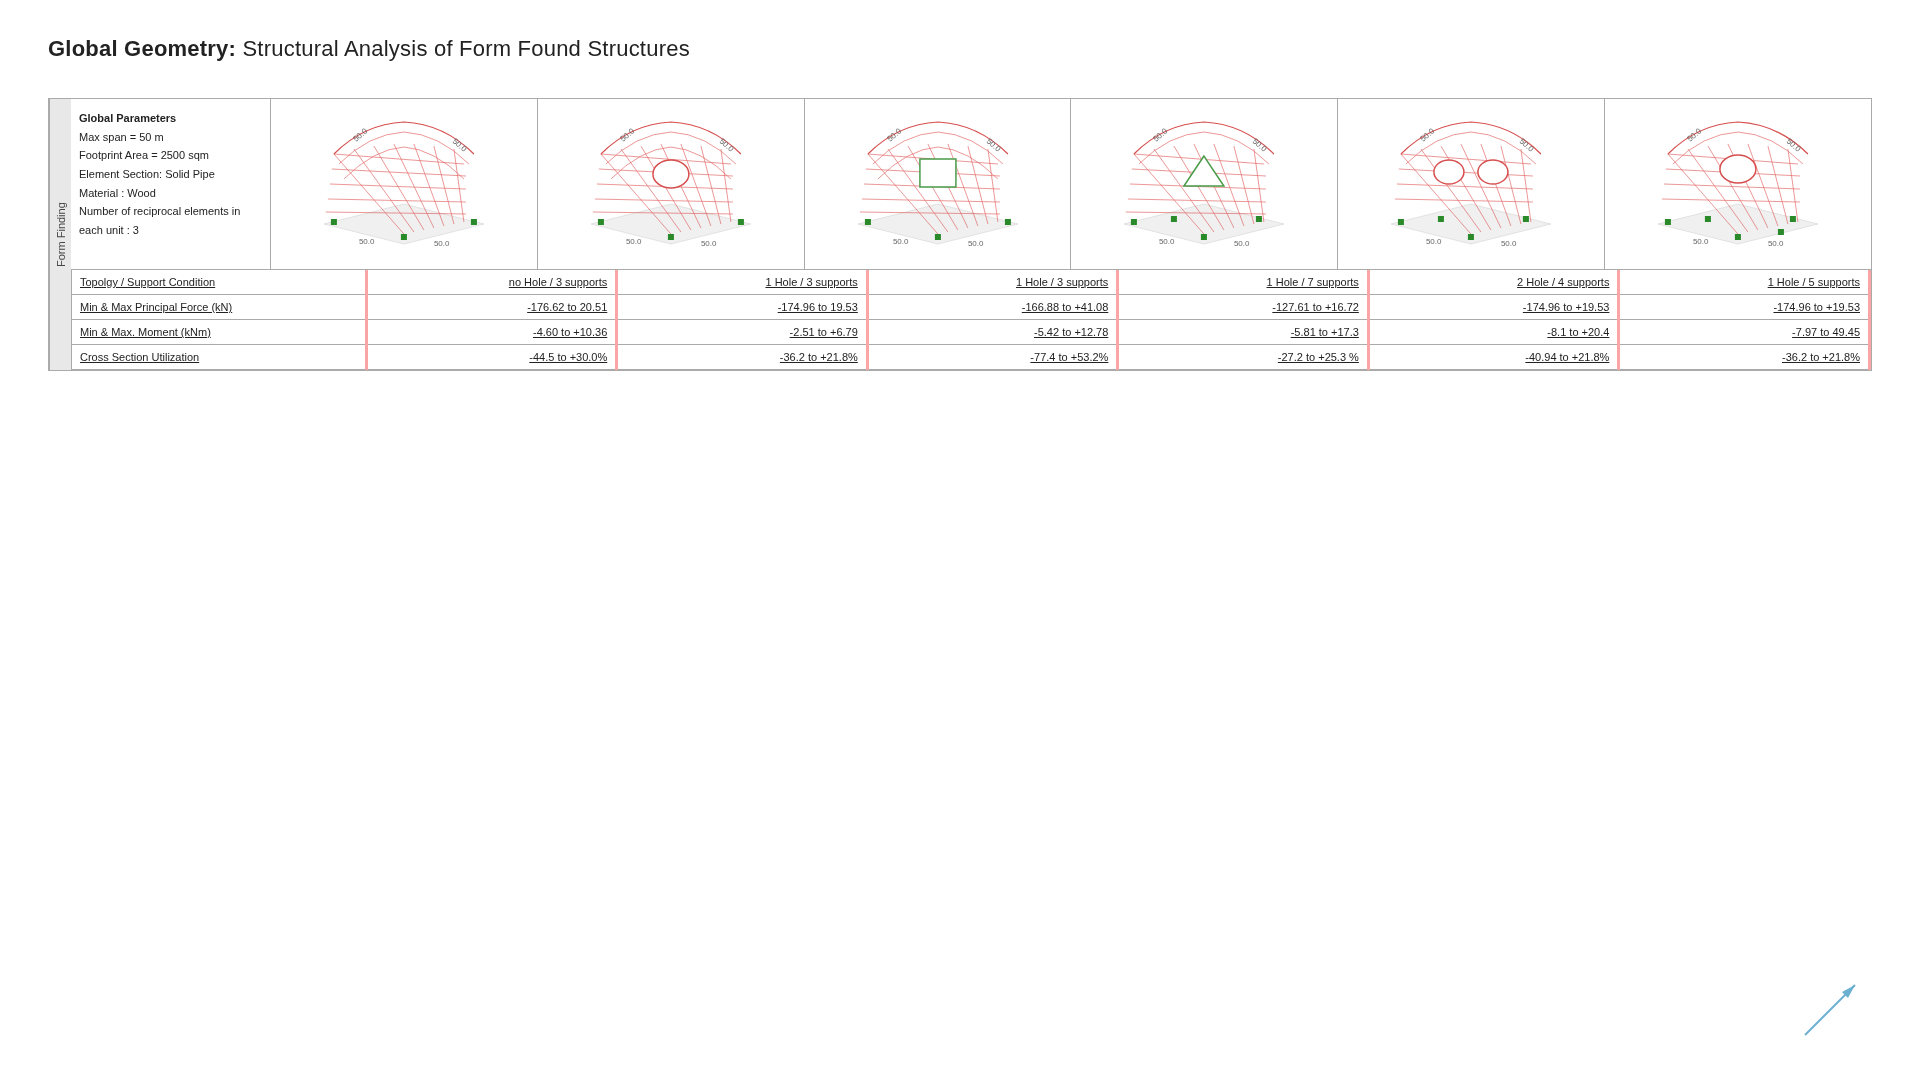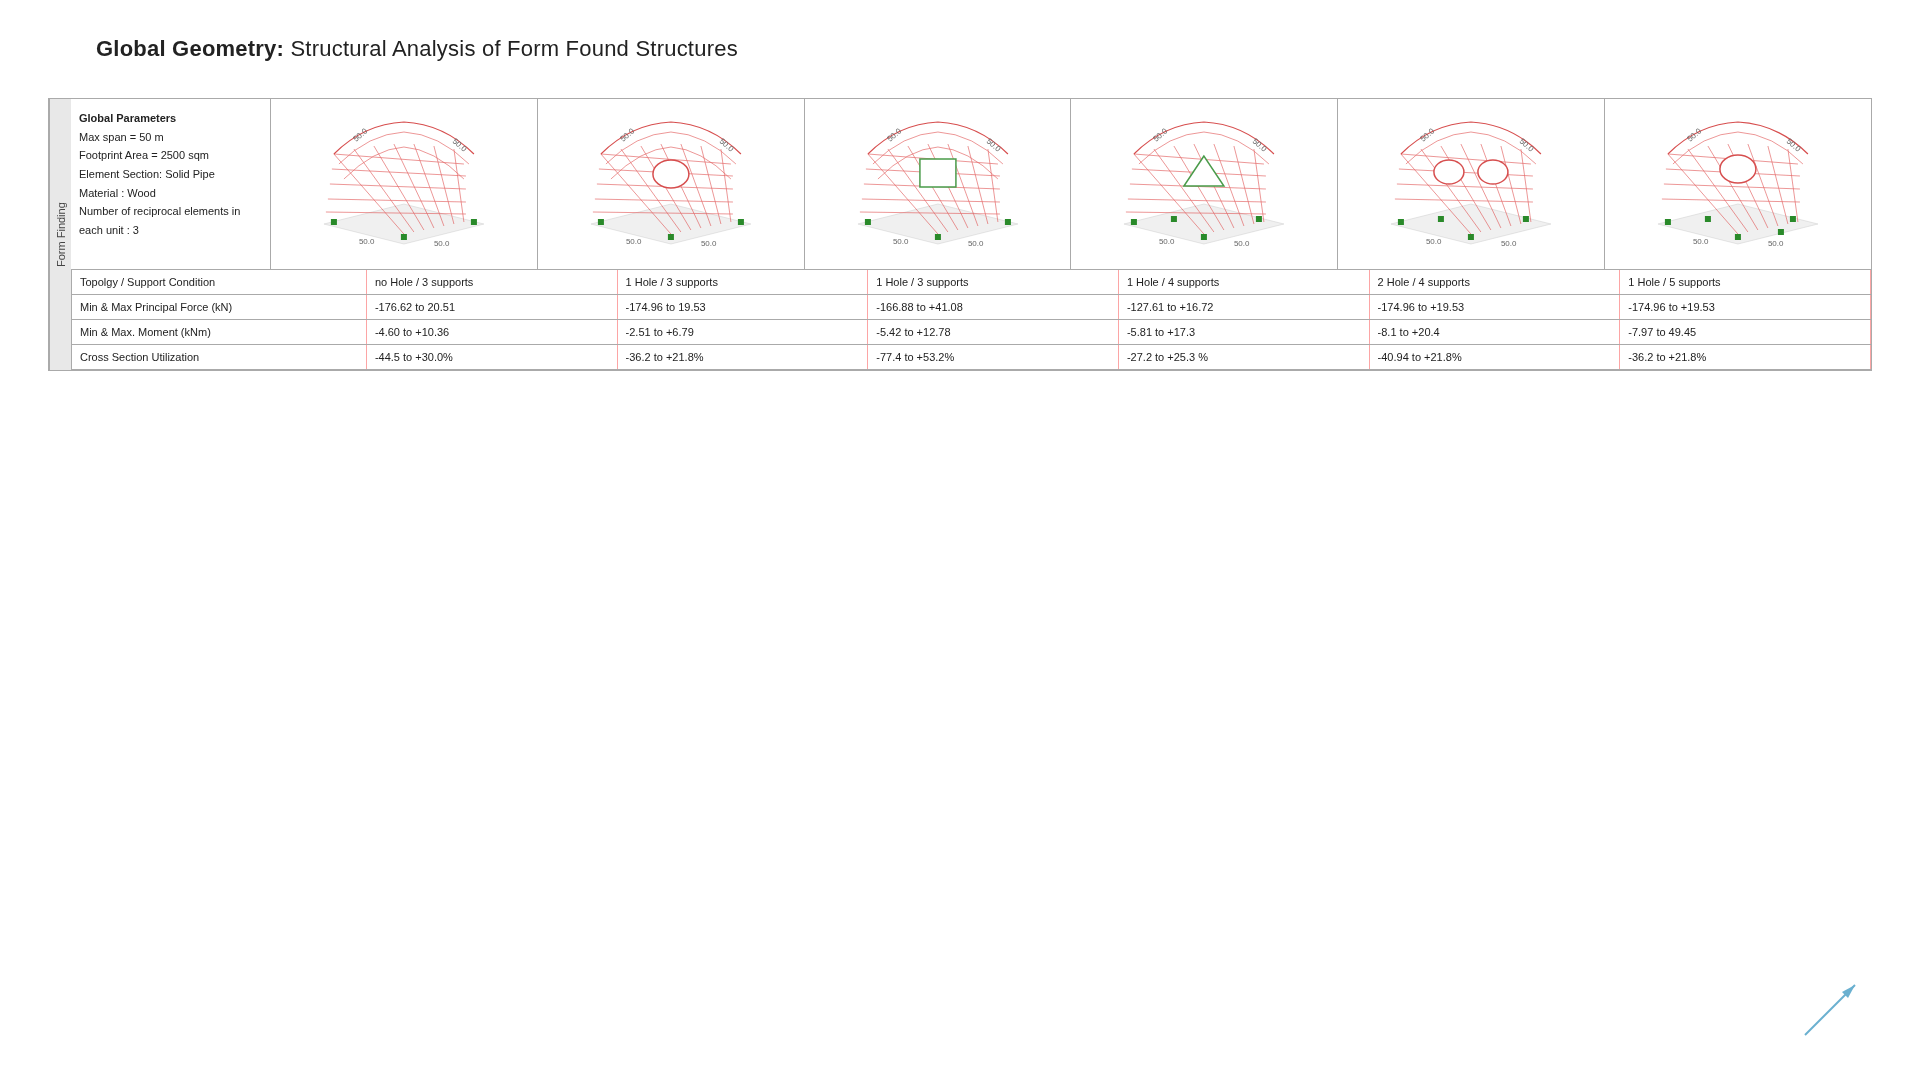"Global Geometry: Structural Analysis of" .page-title { margin-left: 48px -> none }
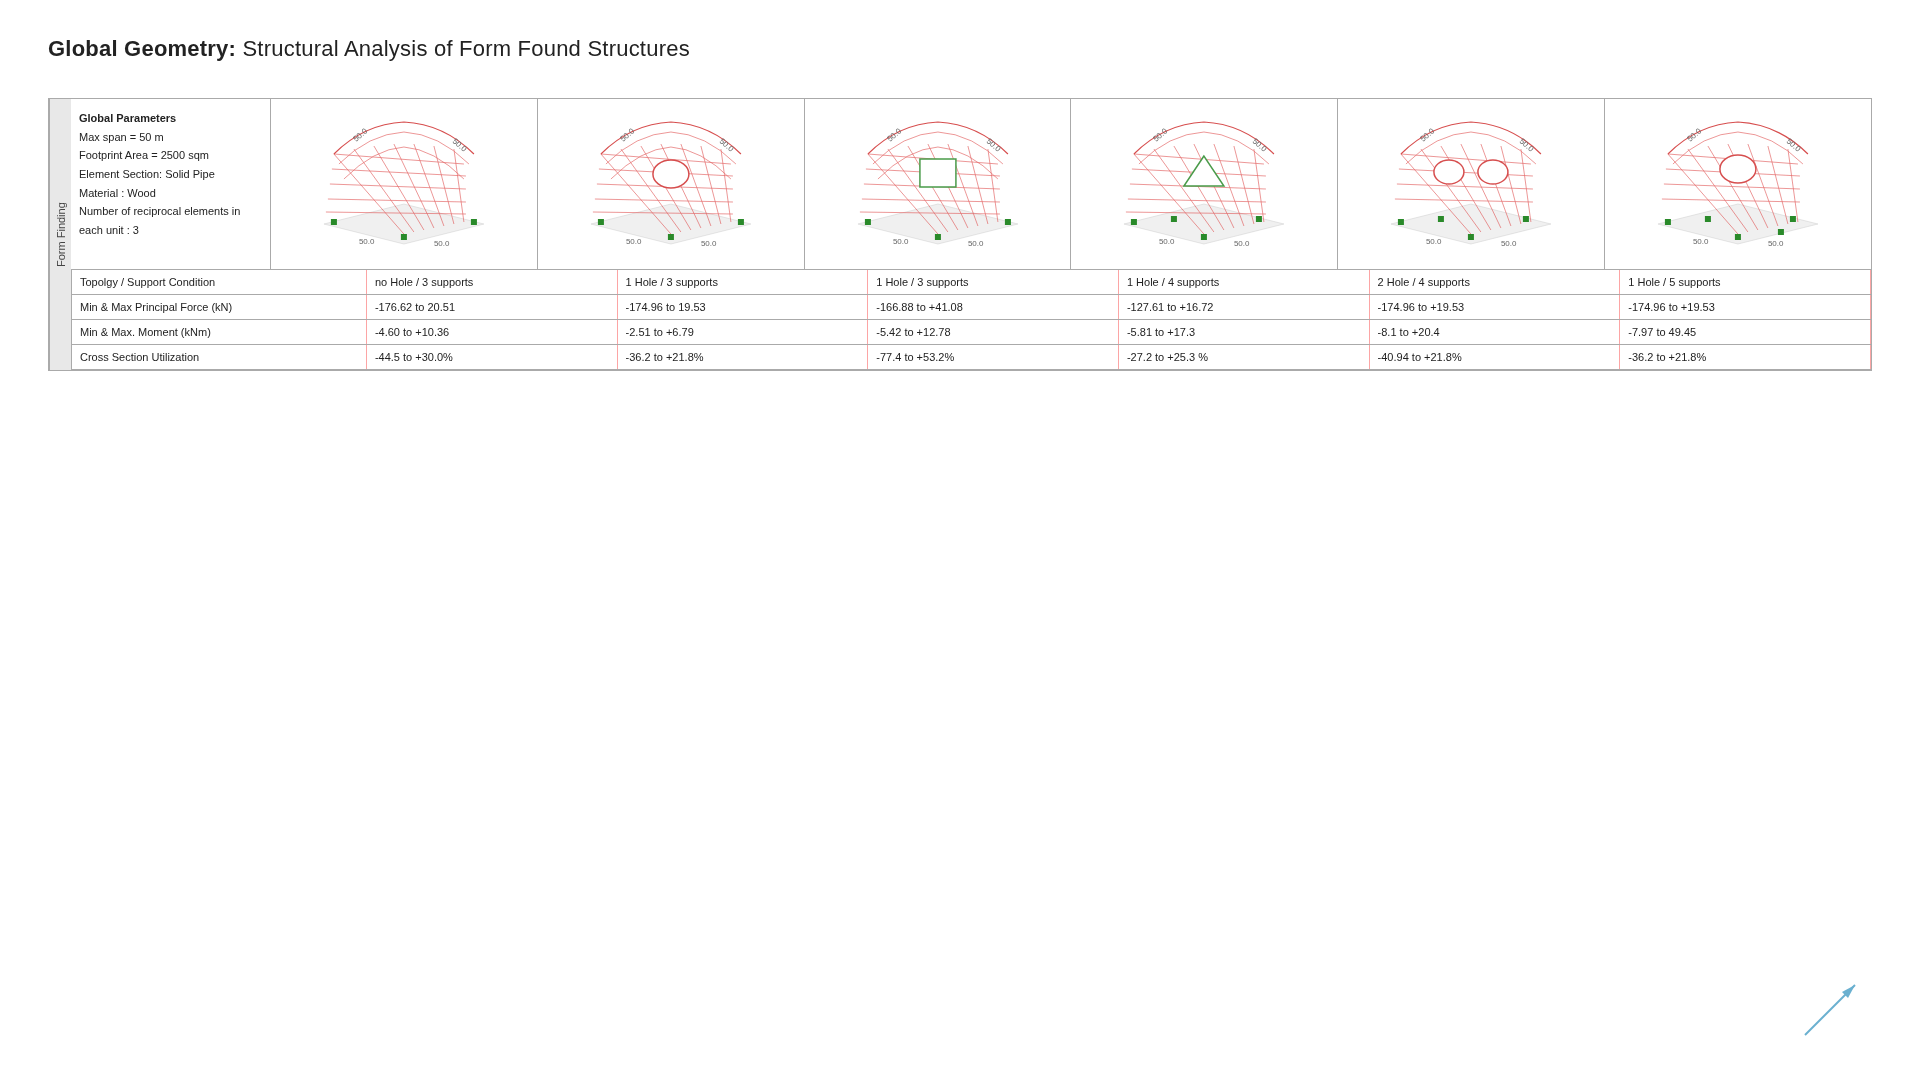"Topolgy / Support Condition" .data-table tr td { border-right: 1px solid #fca5a5 -> 3px solid #fca5a5; text-decoration: none -> underline }
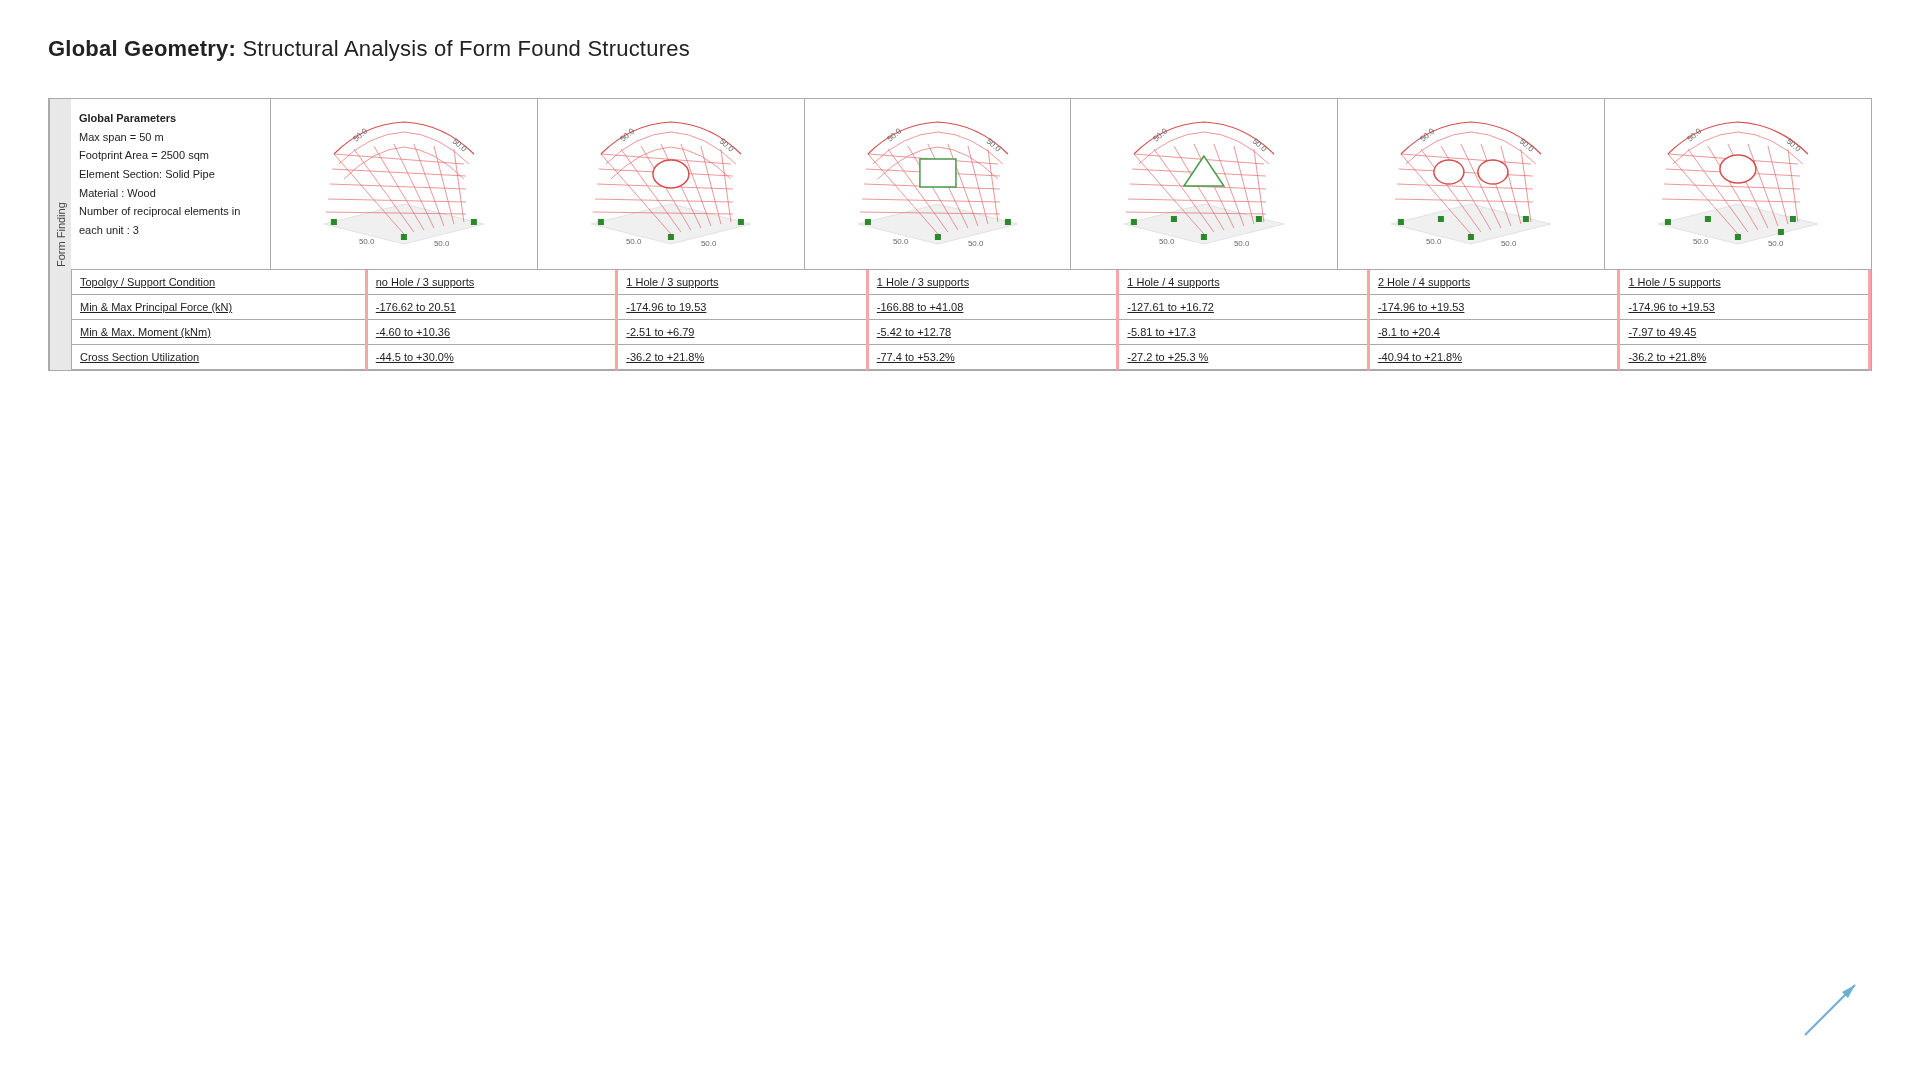"no Hole / 3 supports" .data-table td:not(:first-child) { text-align: left -> right }
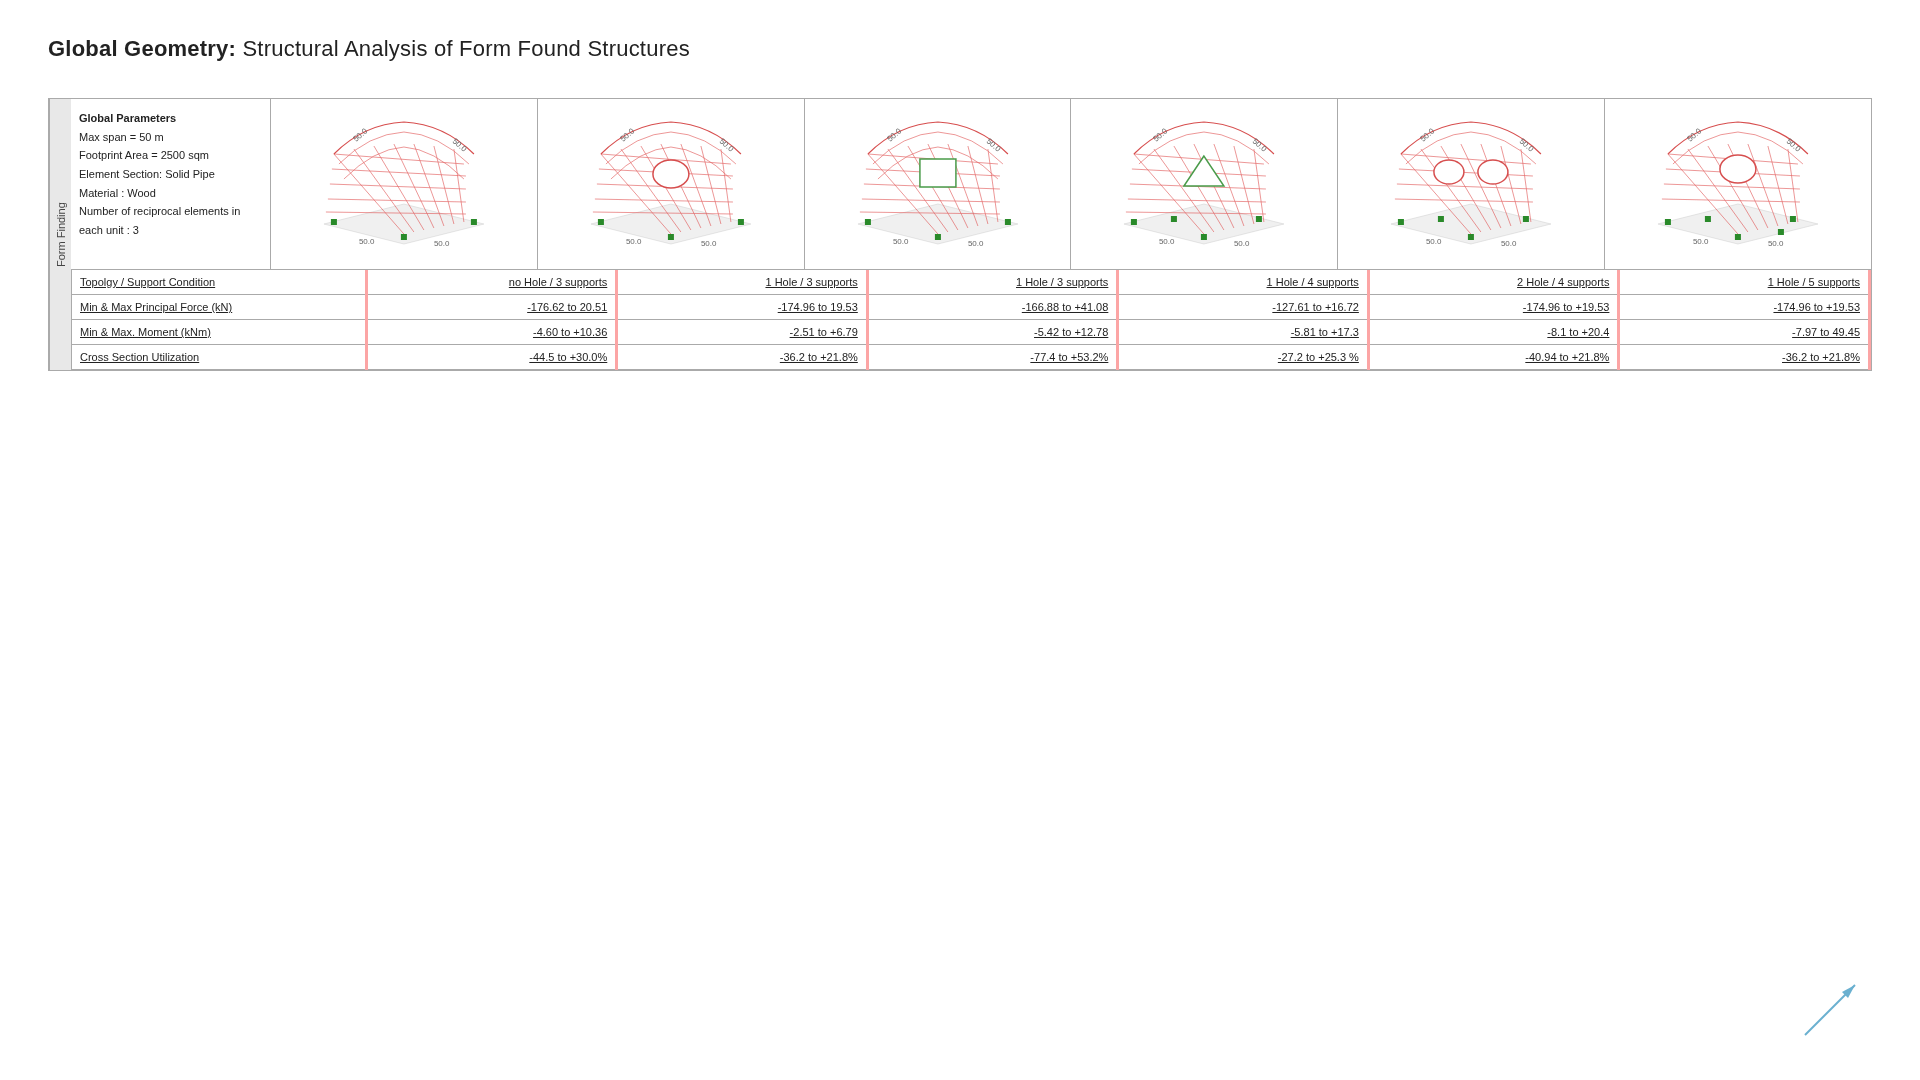"1 Hole / 4 supports" td { text: 4 -> 7 }
